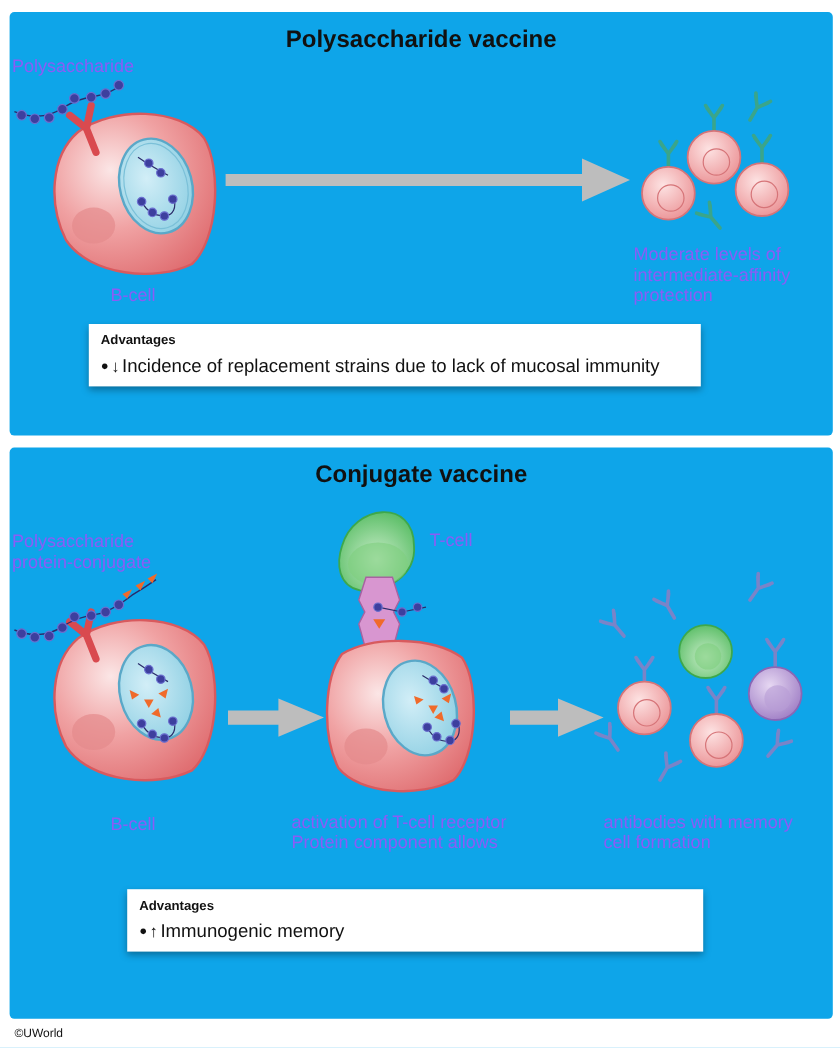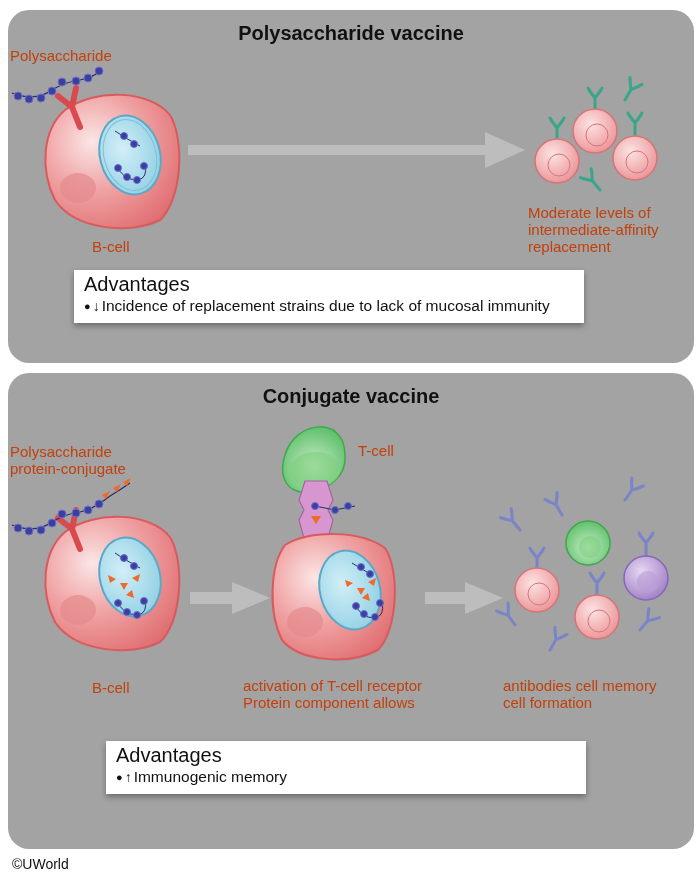"Polysaccharide vaccine" .panel { background: #a3a3a3 -> #0ea5e9; border-radius: 21px -> 4px }
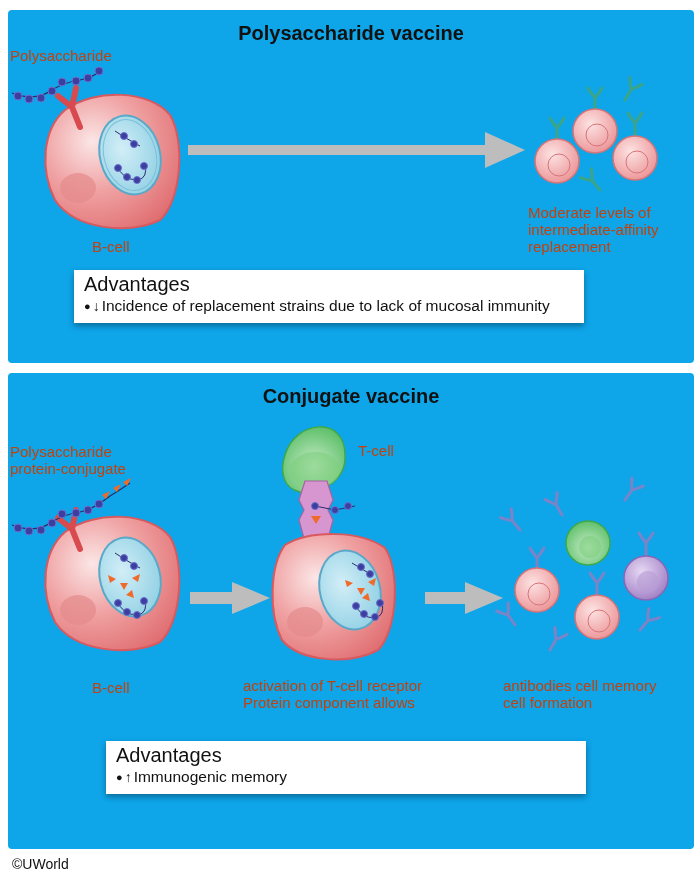"Polysaccharide" .lbl { color: #c2410c -> #8b5cf6 }
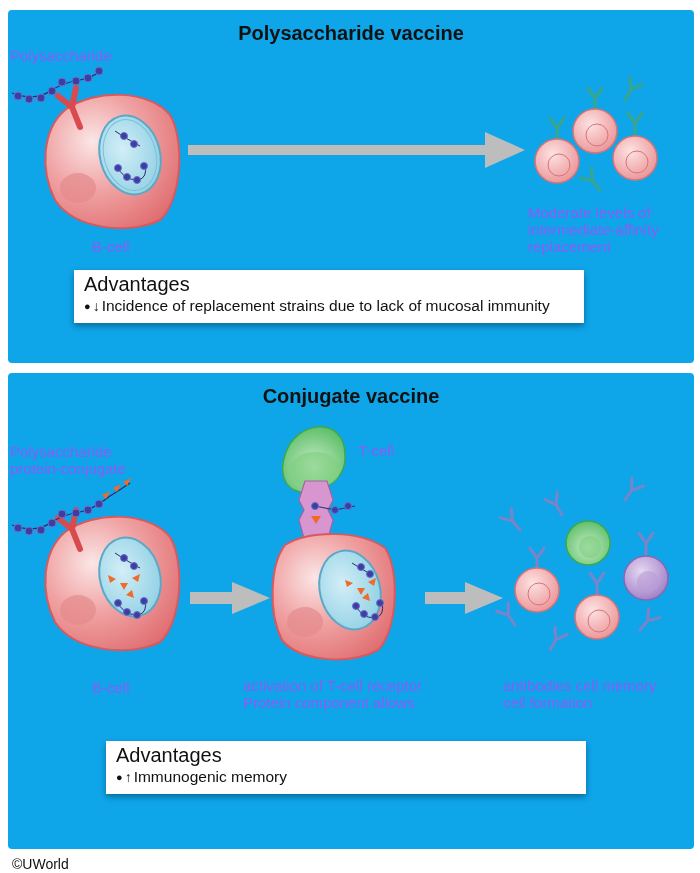"replacement" div { text: replacement -> protection }
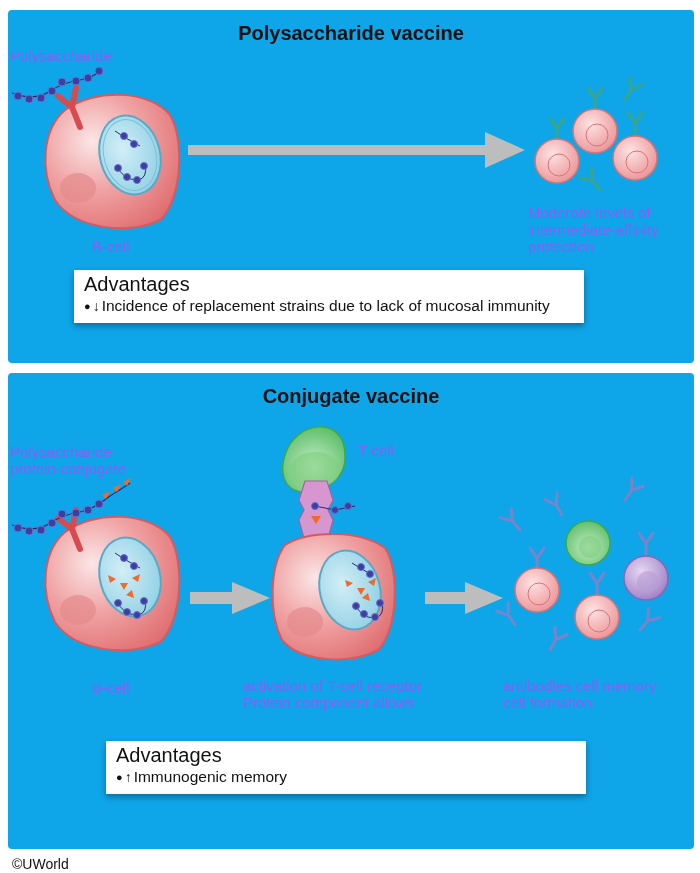"Advantages" .adv .hdr { font-size: 20px -> 11px; font-weight: normal -> bold }
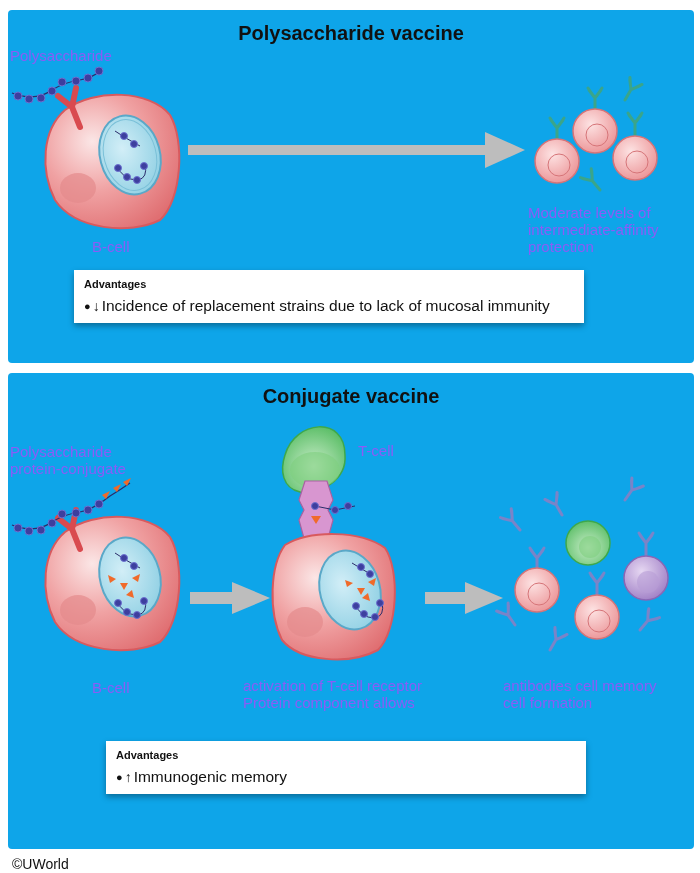"antibodies cell memory" div { text: cell -> with }
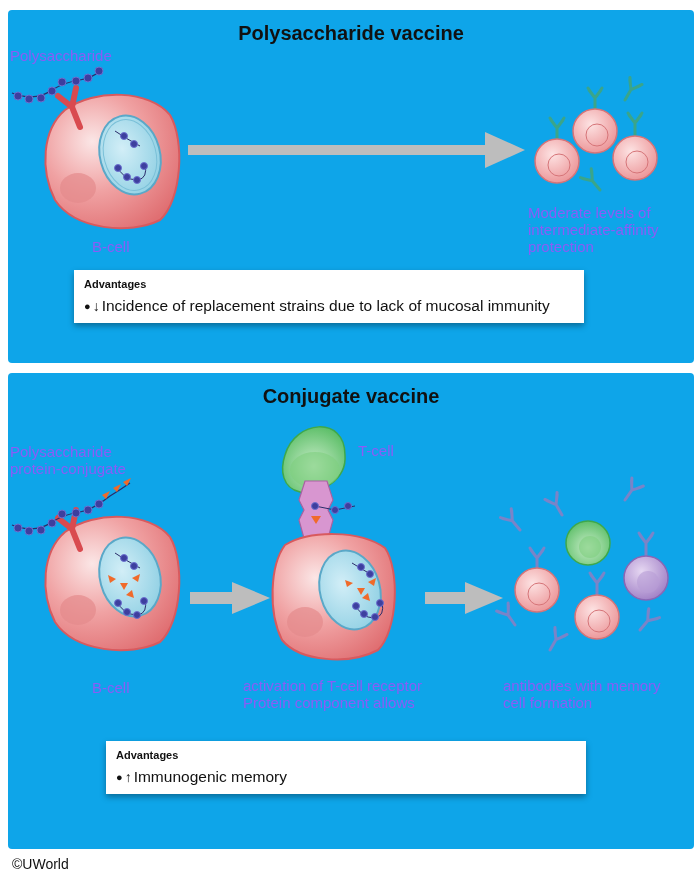"©UWorld" .copy { font-size: 14px -> 10px }
